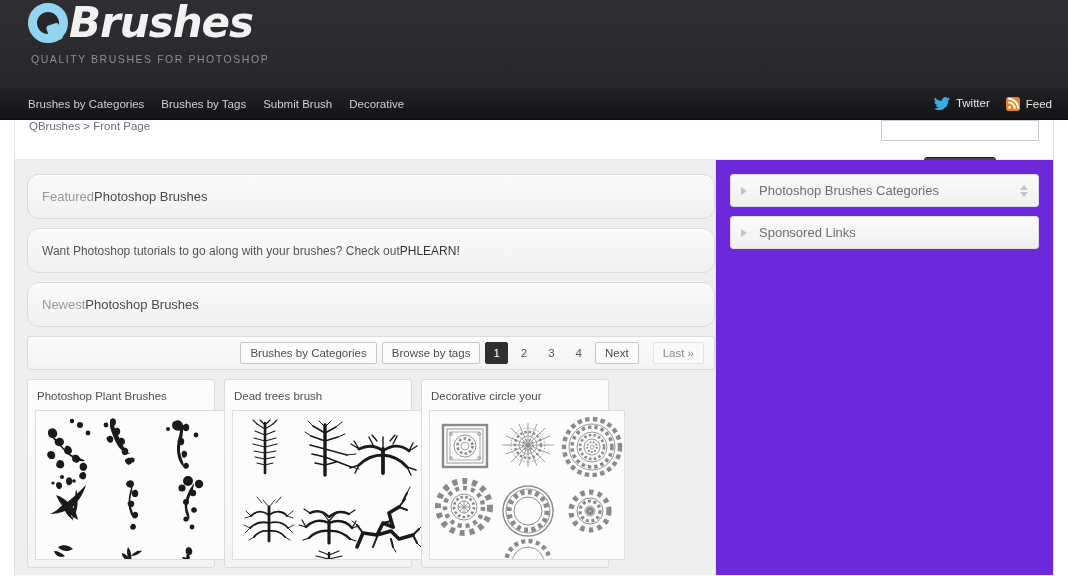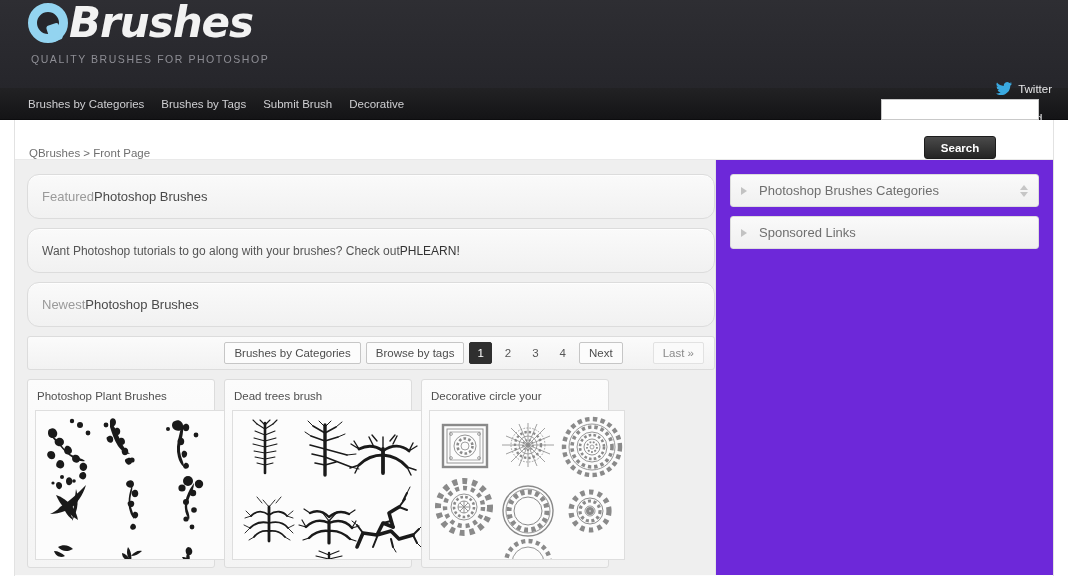"Twitter" .nav-right { flex-direction: column -> none }
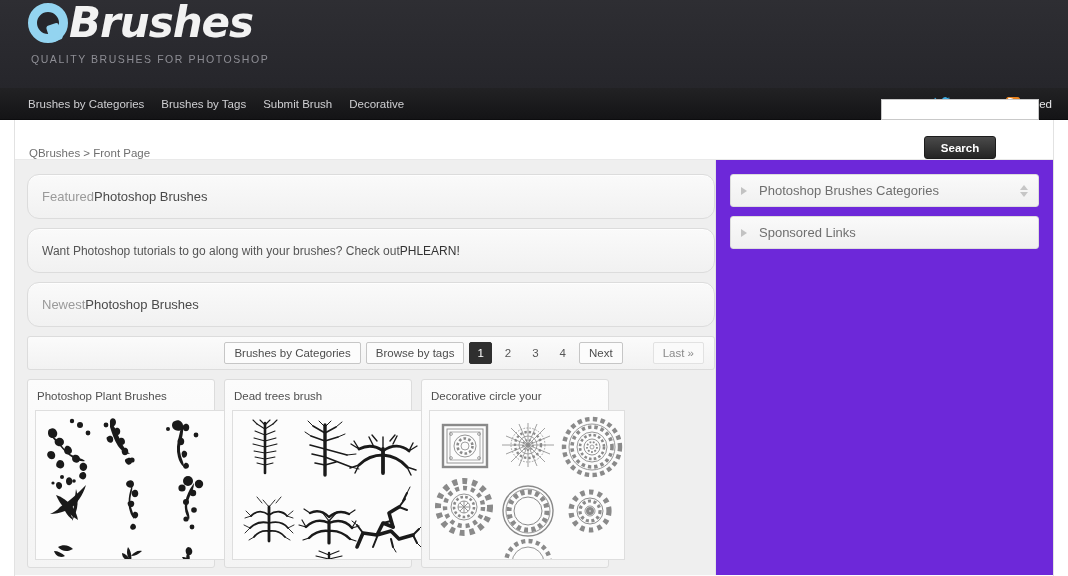"QBrushes > Front Page" .crumbbar { align-items: flex-end -> flex-start }
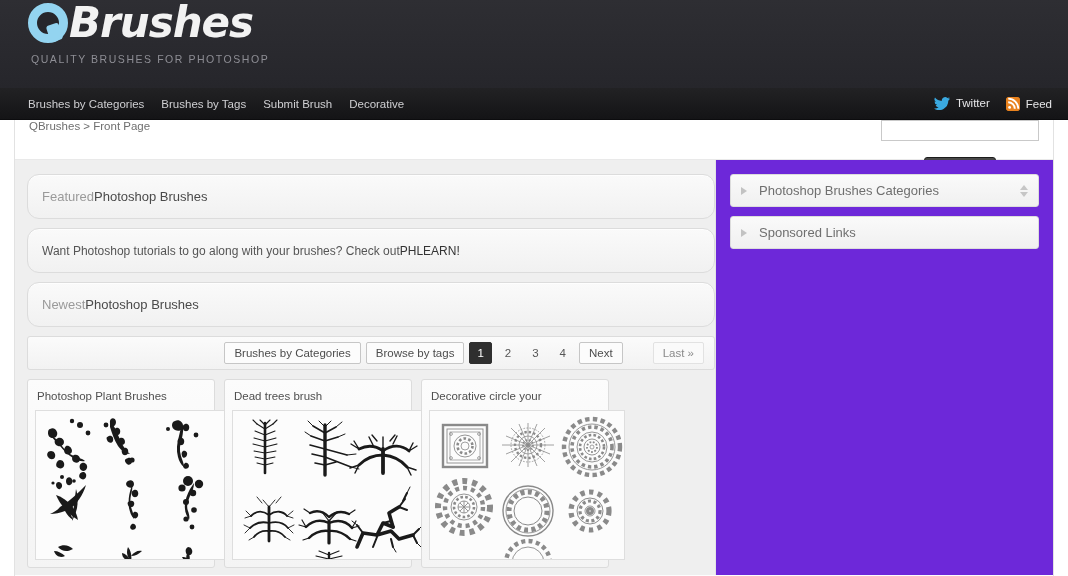"Last »" .plast { margin-left: 25px -> 9px }
